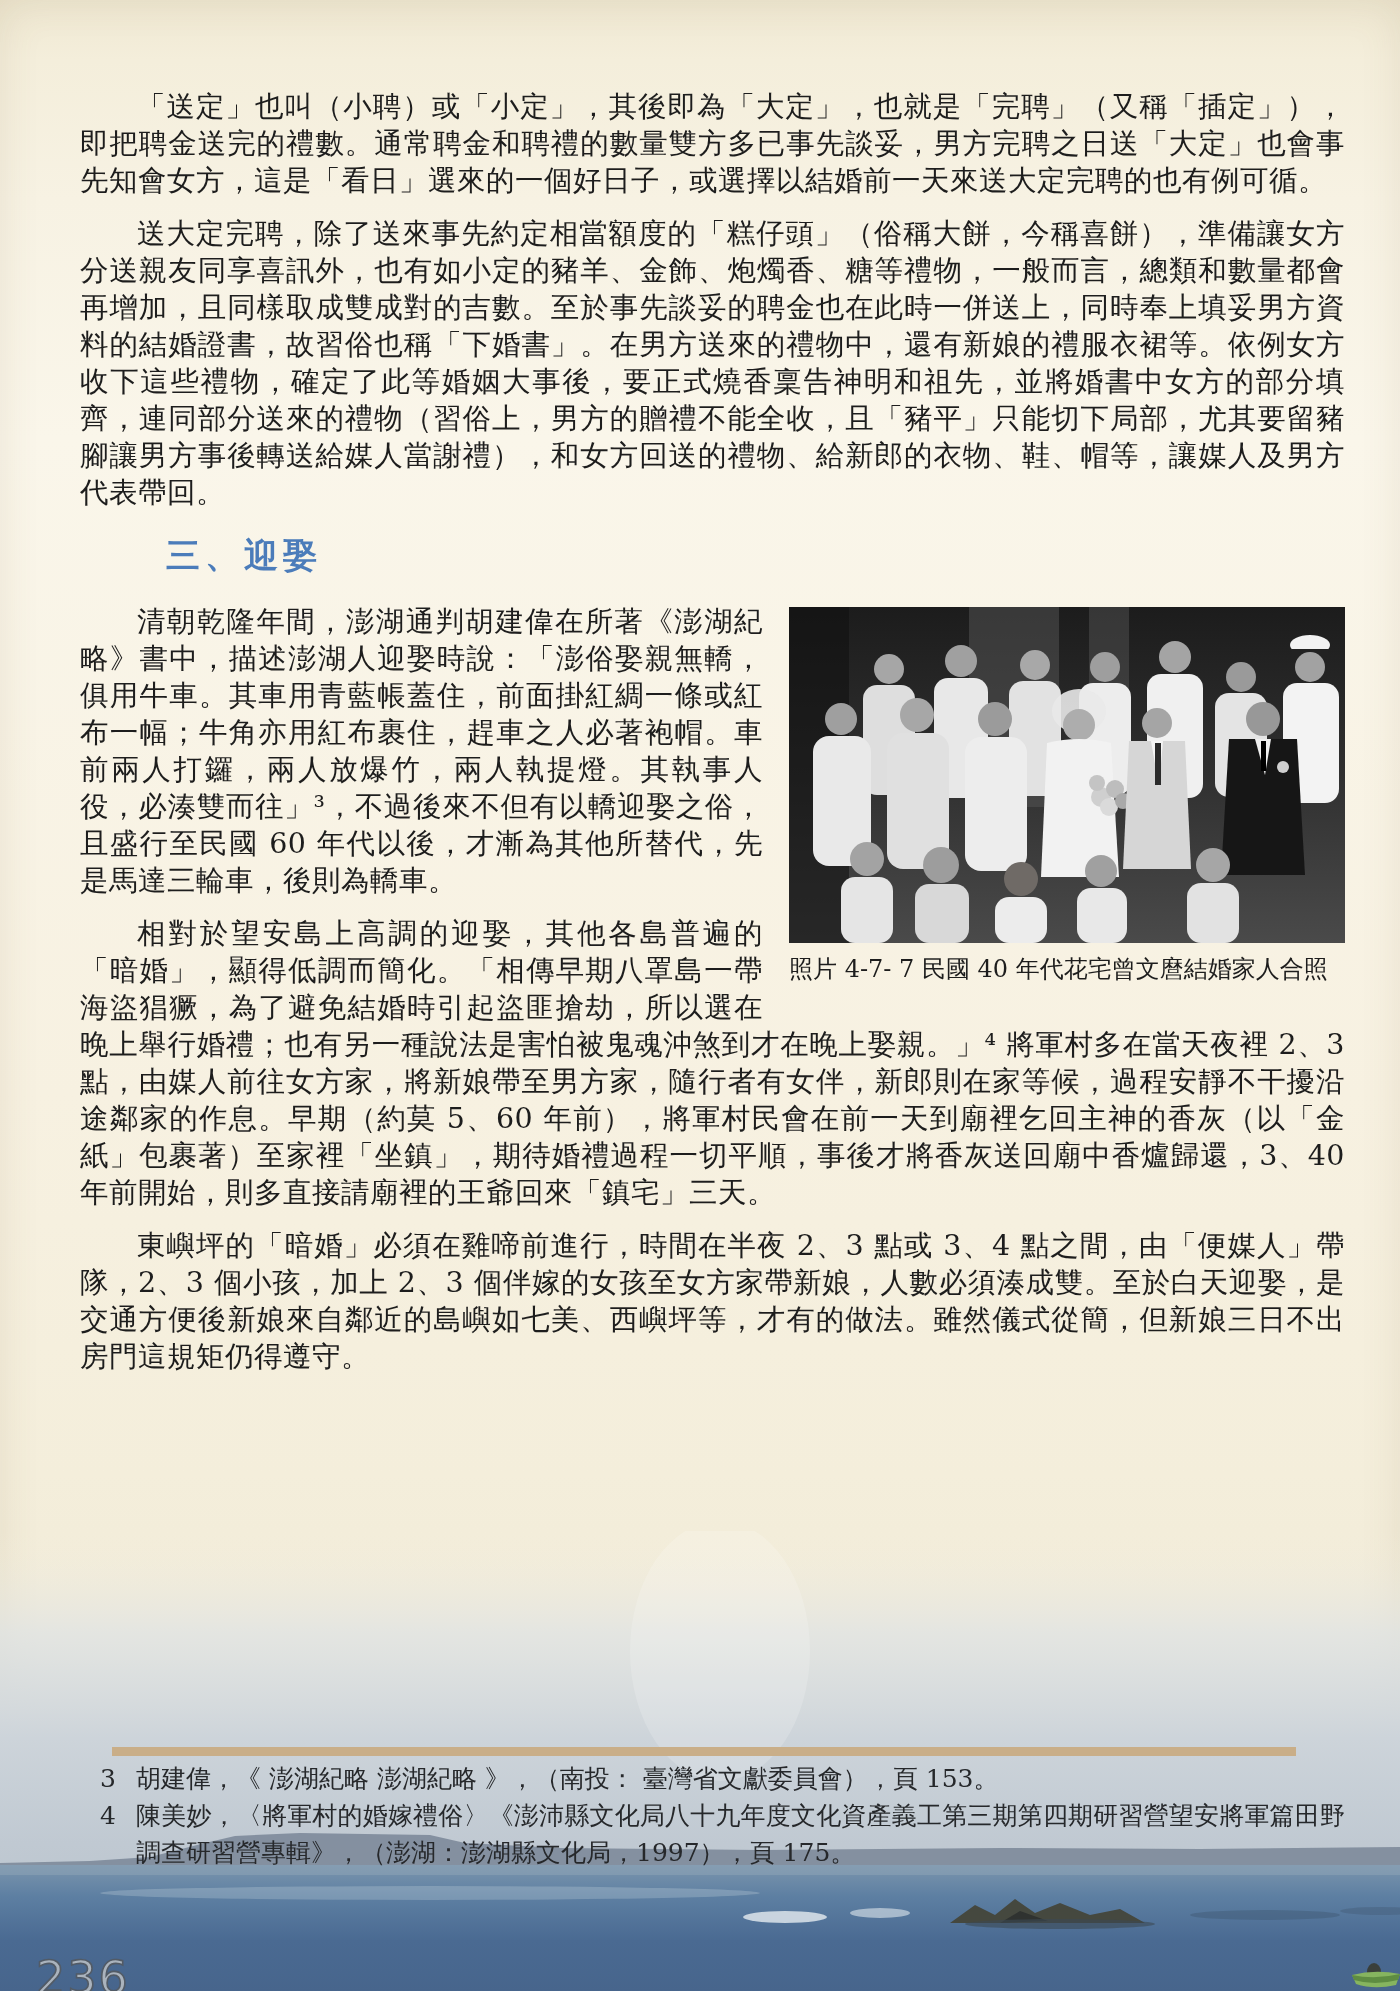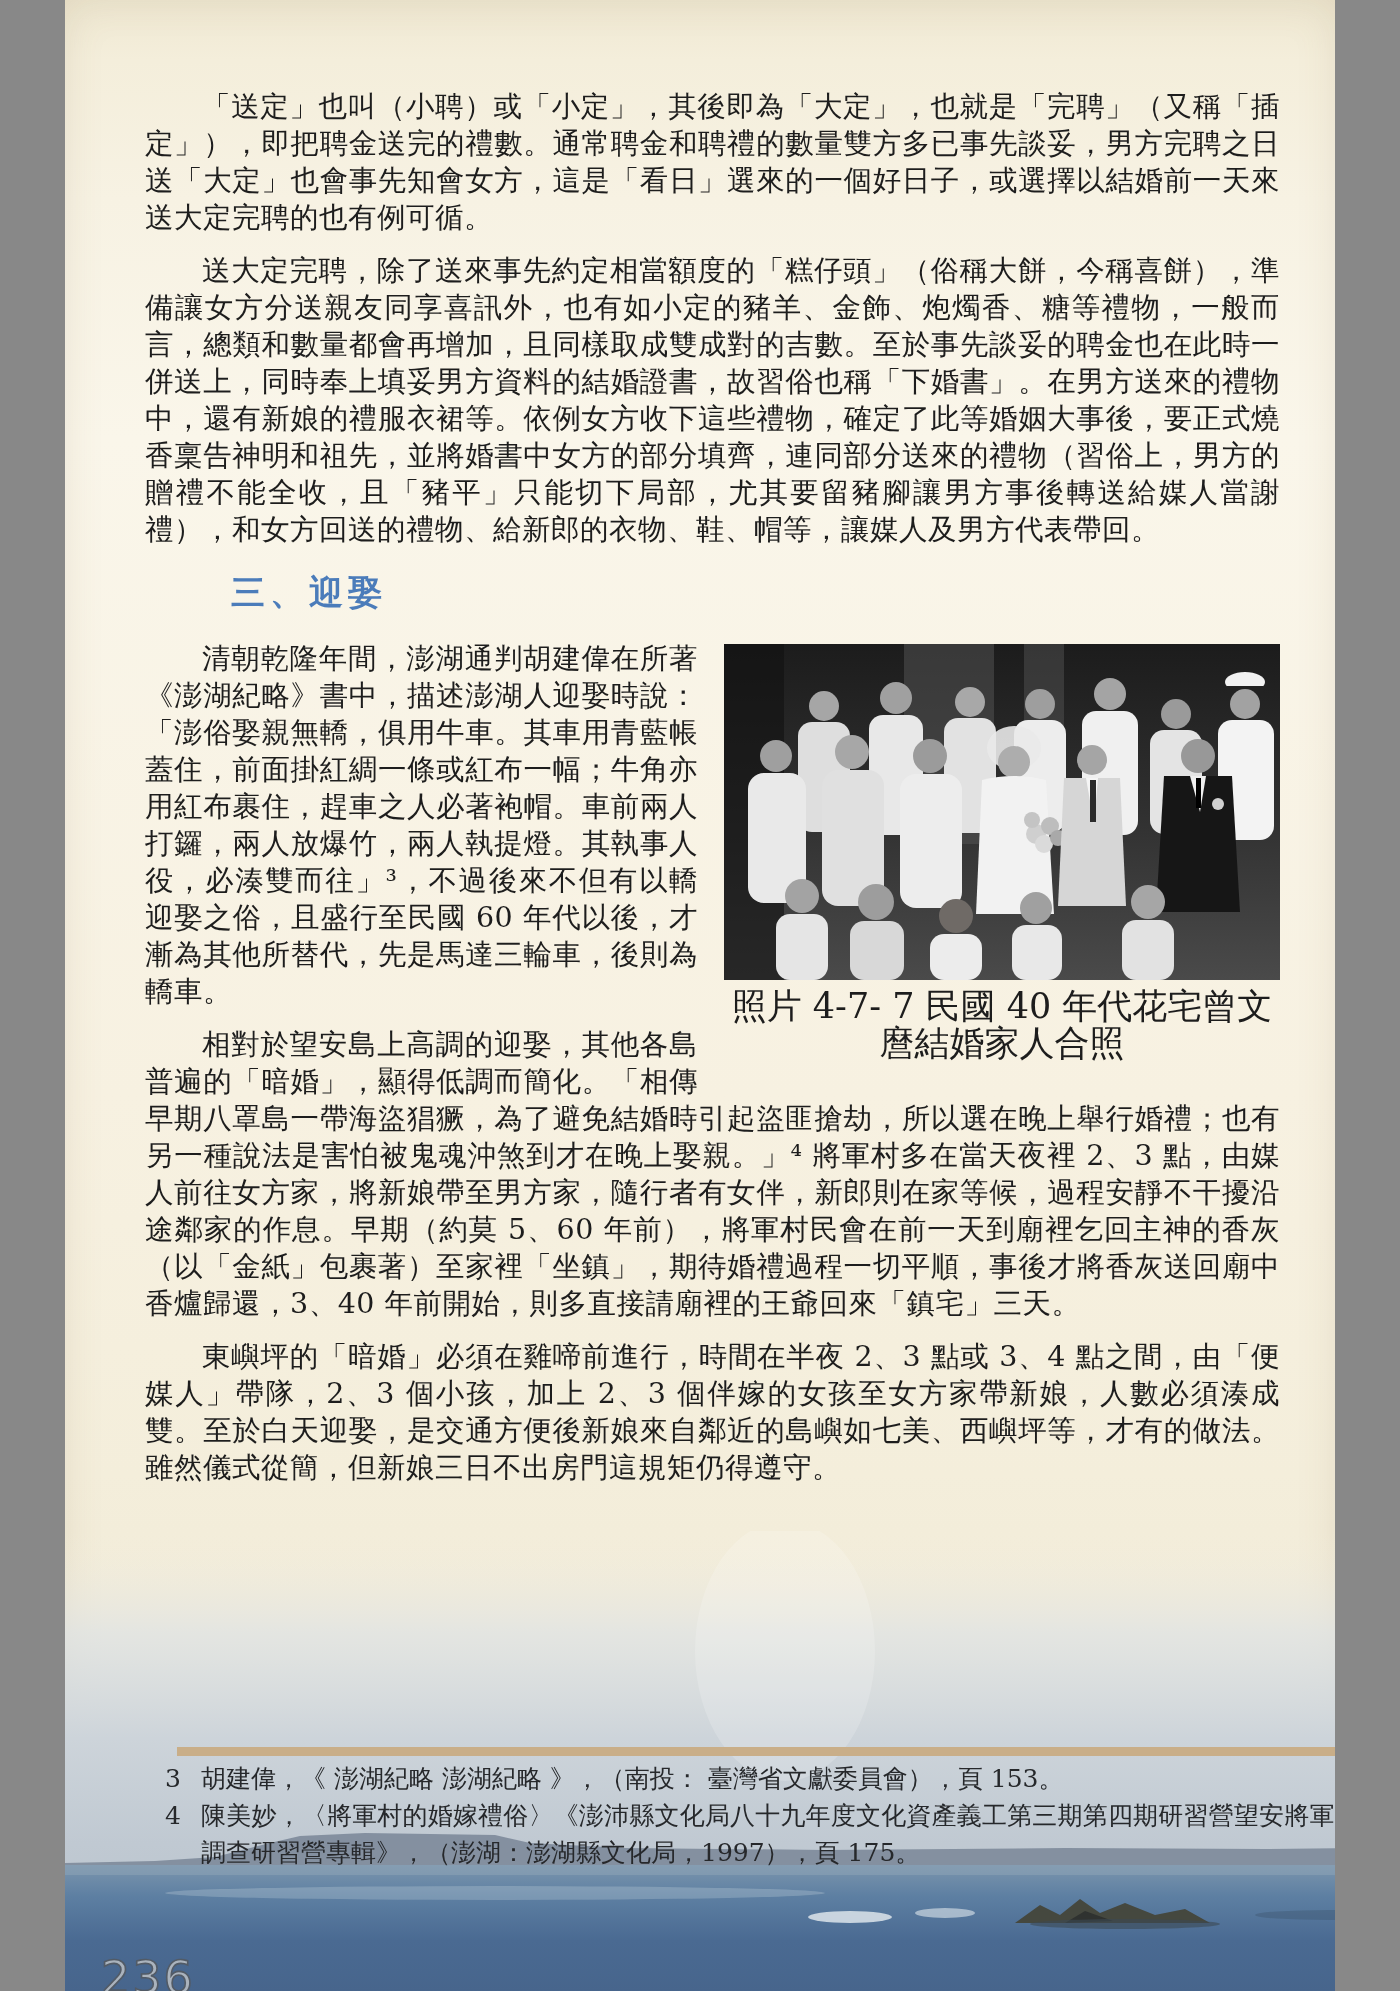"「送定」也叫（小聘）或「小定」，其後即為「大定」，也就是「完聘」（又稱「插定」）" .page { width: 1270px -> 1400px }
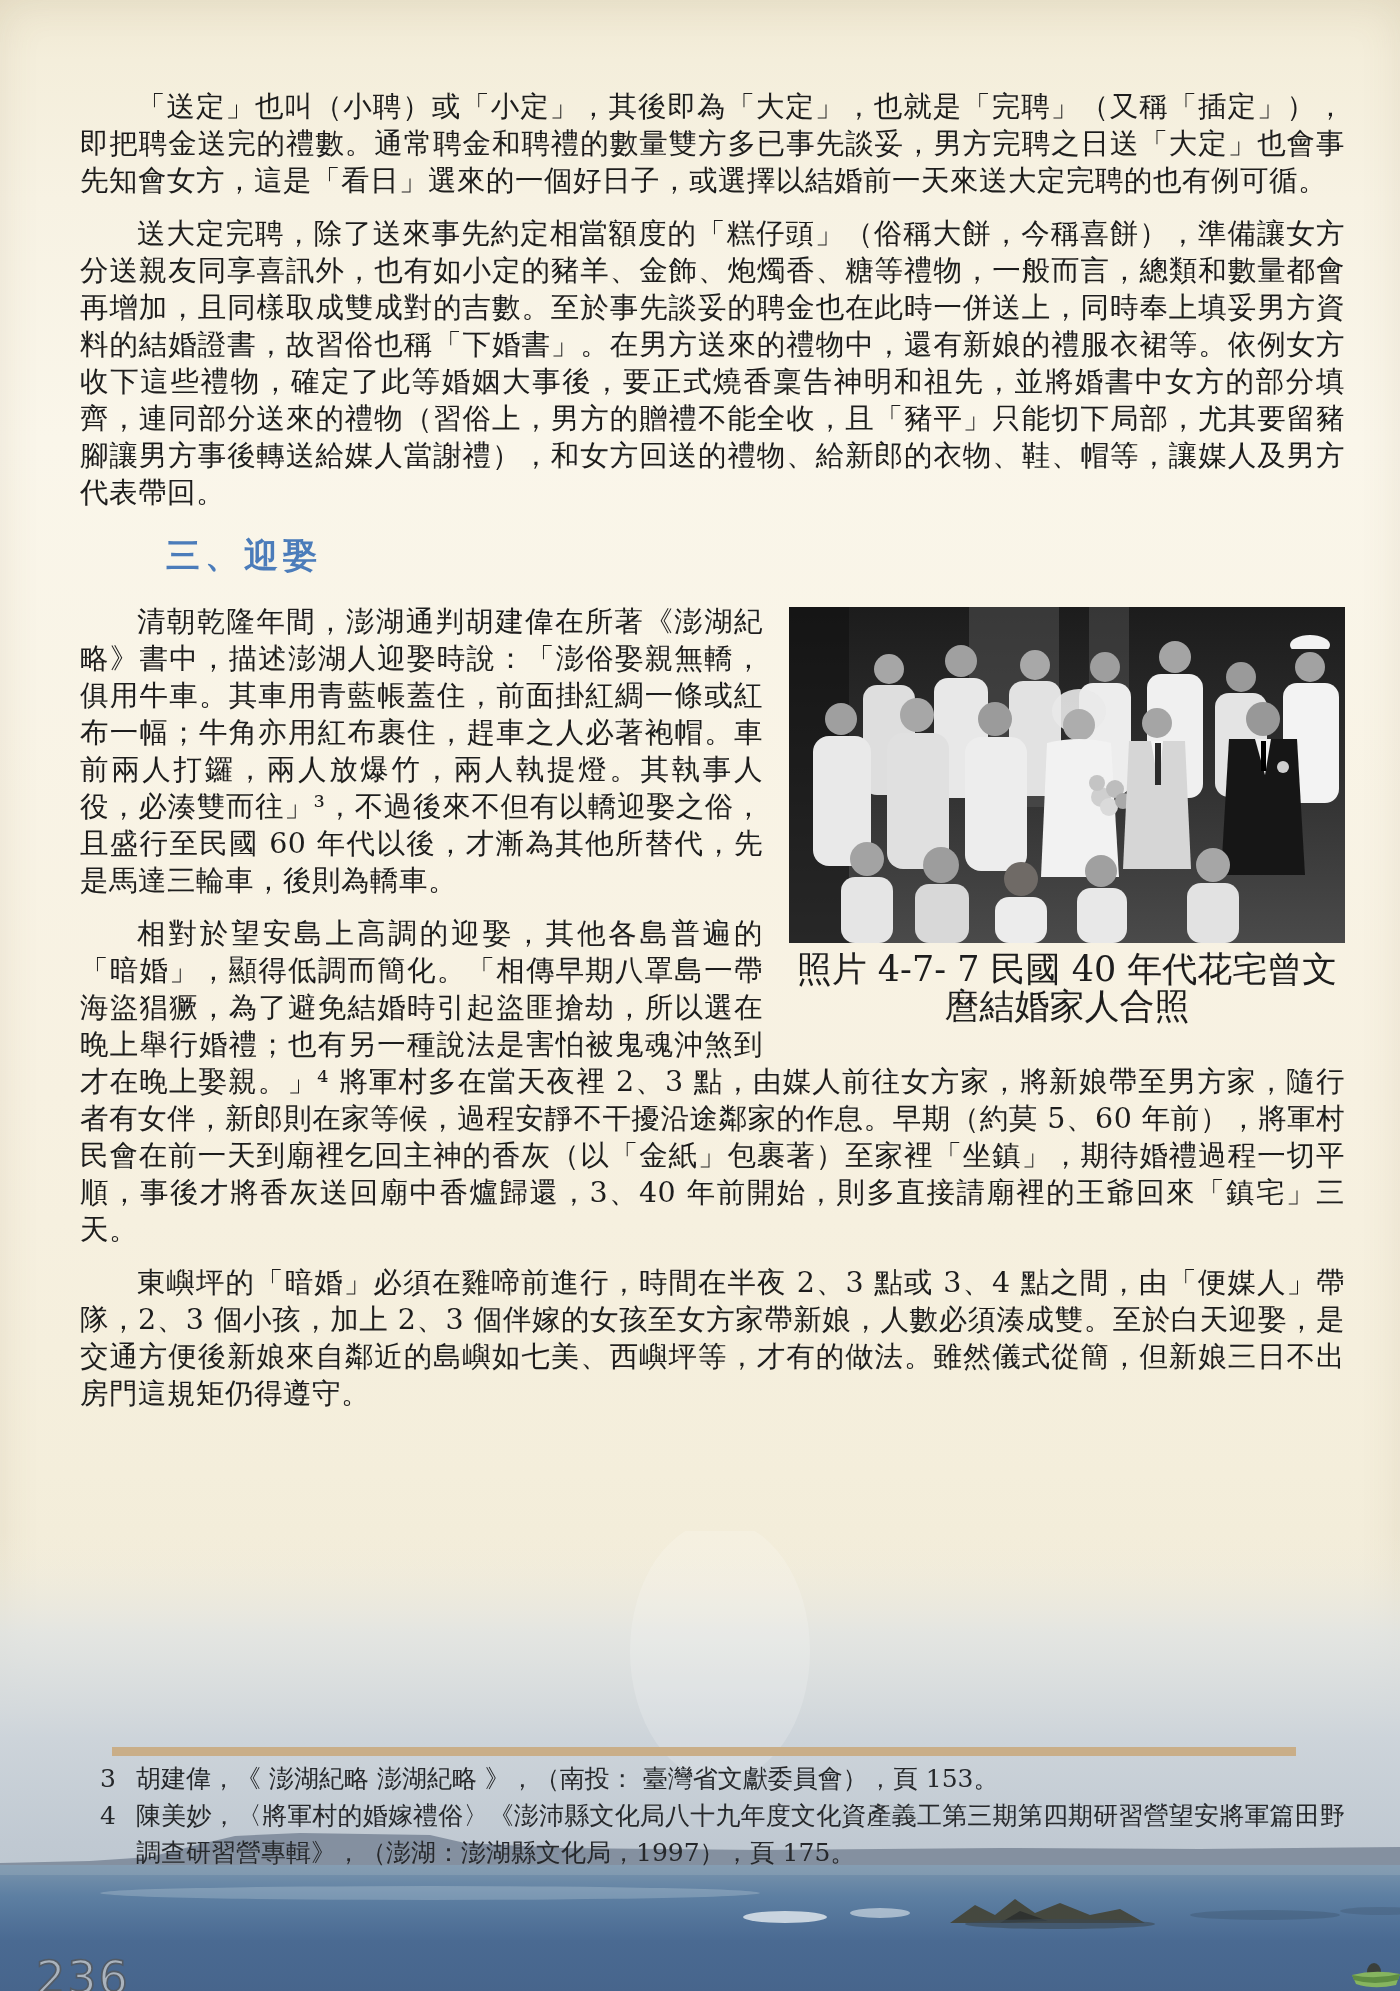"照片 4-7- 7 民國 40" figcaption { font-size: 35px -> 24px; text-align: center -> left }
